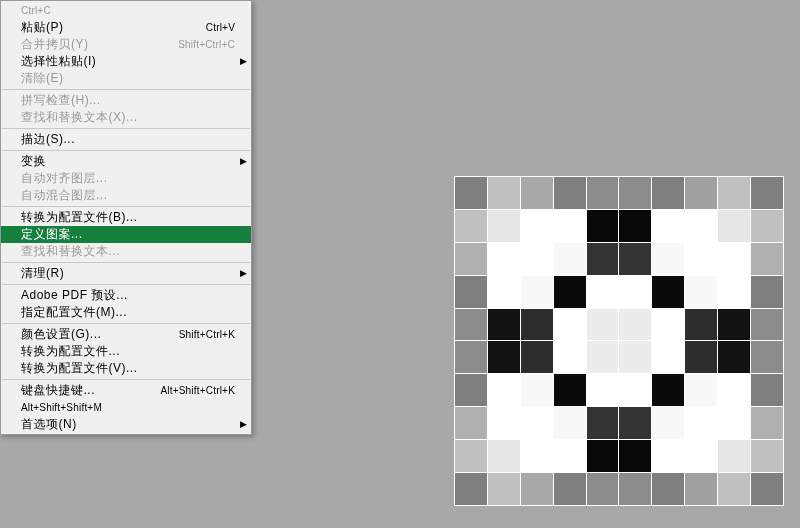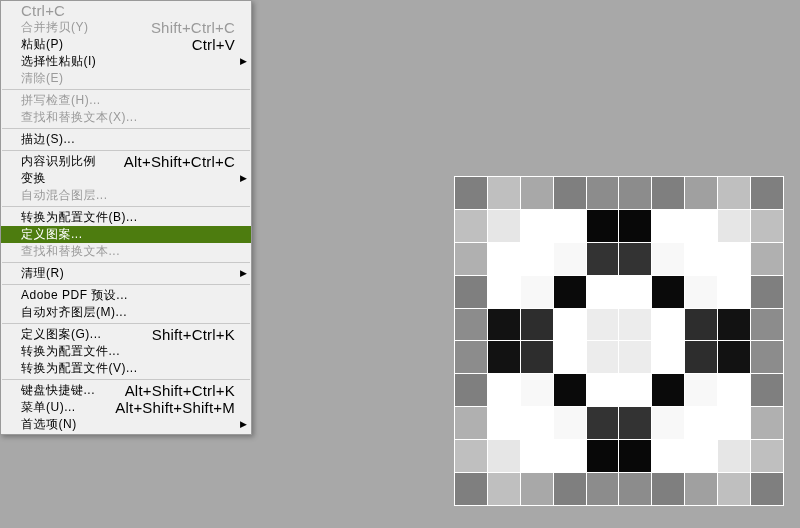"Ctrl+C" .menu-shortcut { font-size: 15px -> 10px }
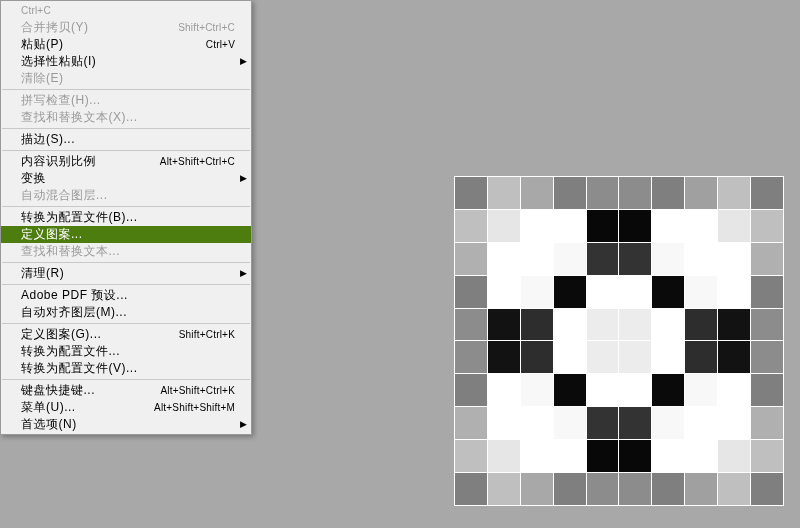"合并拷贝(Y)" div.menu-item { order: before "粘贴(P)" -> after "粘贴(P)" }
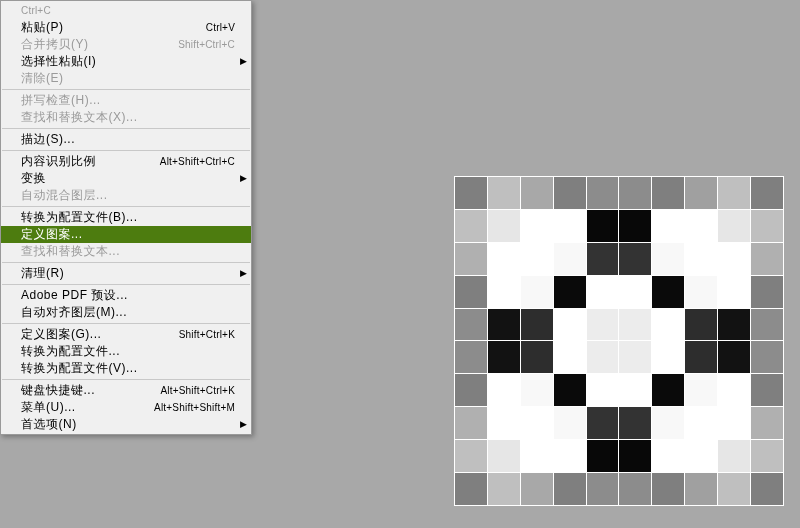"内容识别比例" div.menu-item { html: <div> <span>内容识别比例</span> <span>Alt+Shift+Ctrl+C</span> </div> -> none }
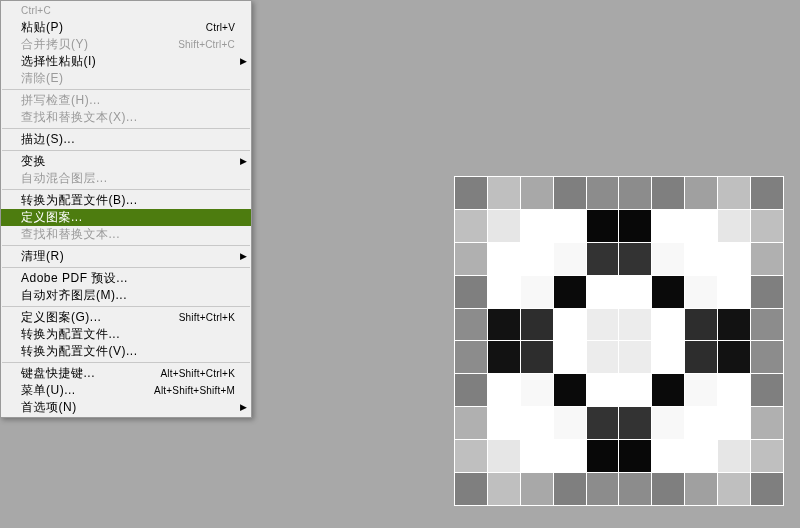"自动对齐图层..." div.menu-item { html: none -> <div> <span>自动对齐图层...</span> </div> }
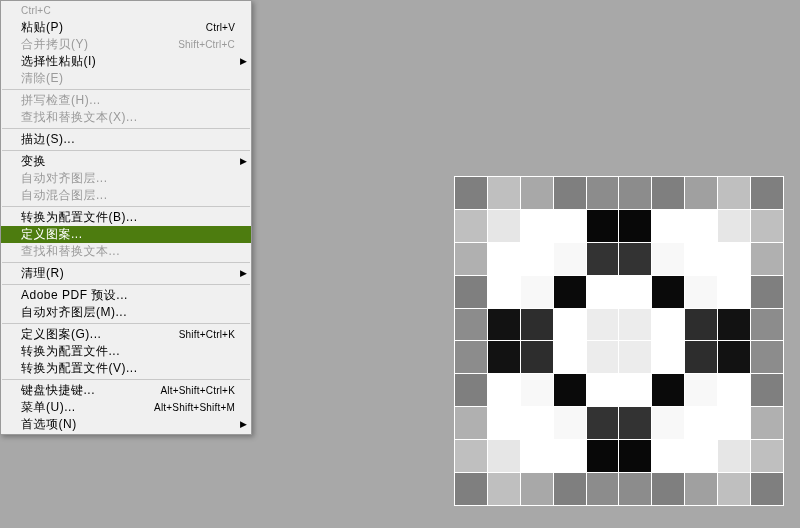"定义图案..." .menu-item.highlighted { background: #4d7c0f -> #15803d }
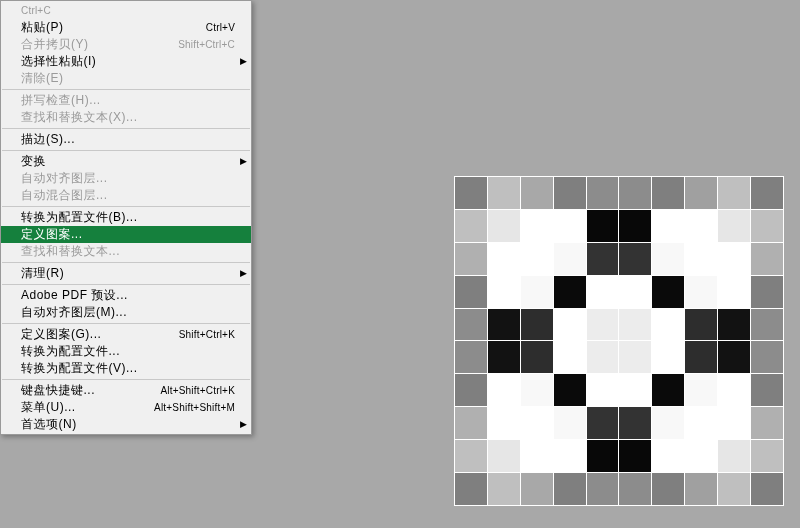"自动对齐图层(M)..." span.menu-label { text: 自动对齐图层 -> 指定配置文件 }
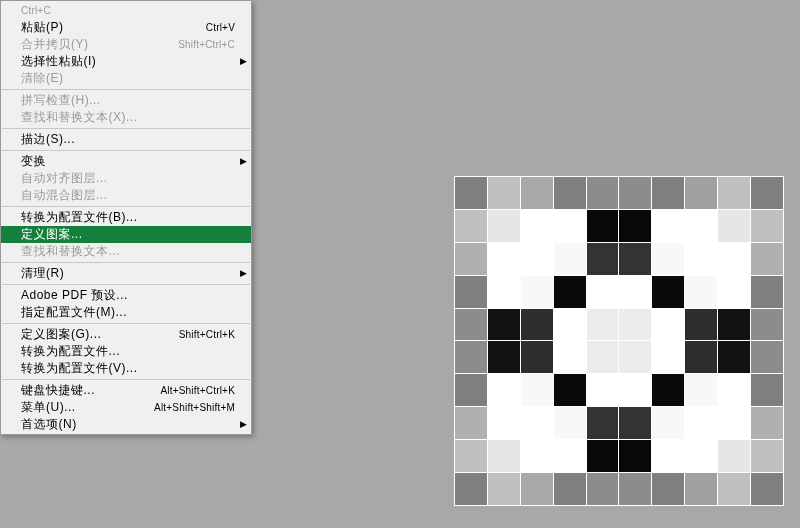"定义图案(G)..." span.menu-label { text: 定义图案 -> 颜色设置 }
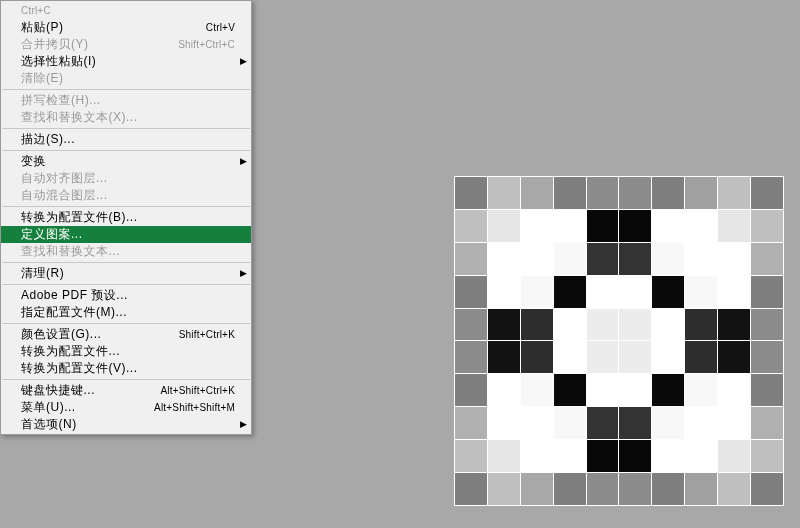"菜单(U)..." span.menu-label { html: <span>菜单(U)...</span> -> none }
